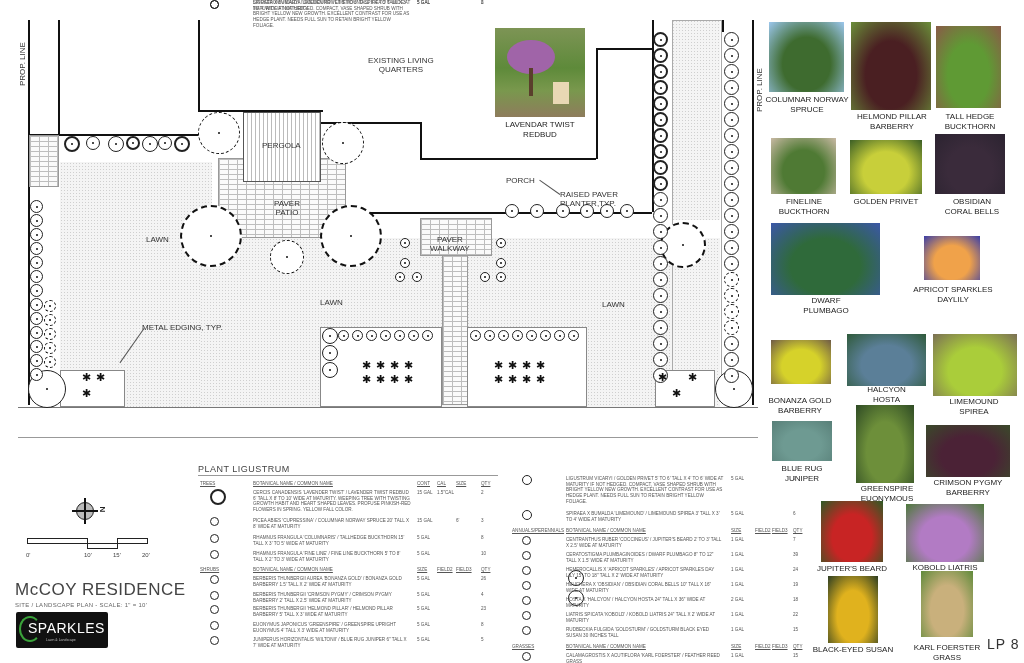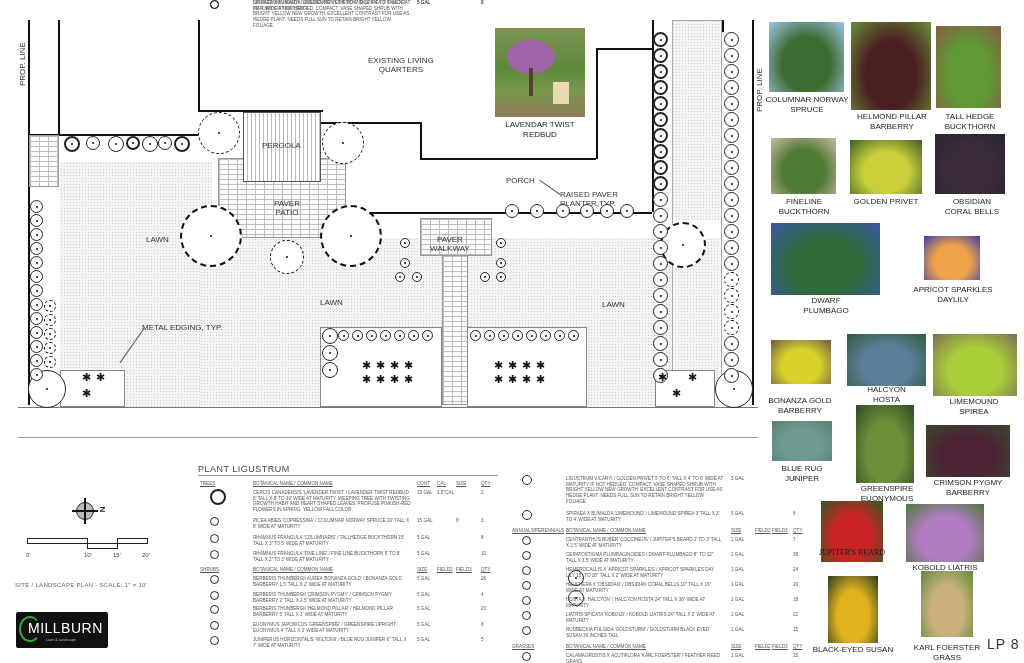"JUPITER'S BEARD" div.cap { font-family: Liberation Serif, serif -> none; top: 548px -> 564px }
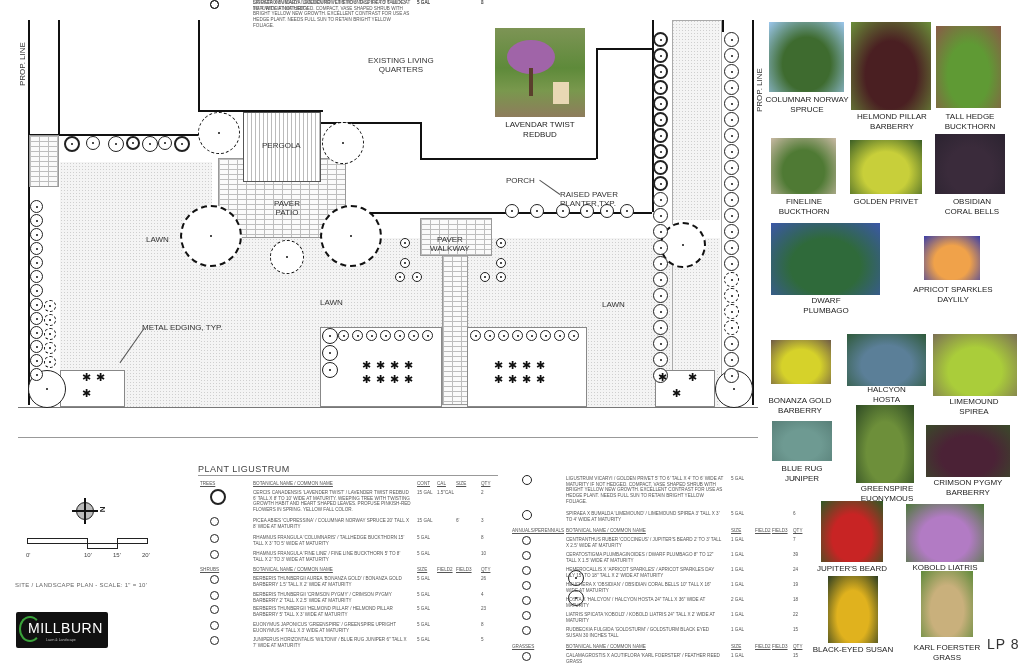"McCOY RESIDENCE" div.proj { html: none -> <div>McCOY RESIDENCE</div> }
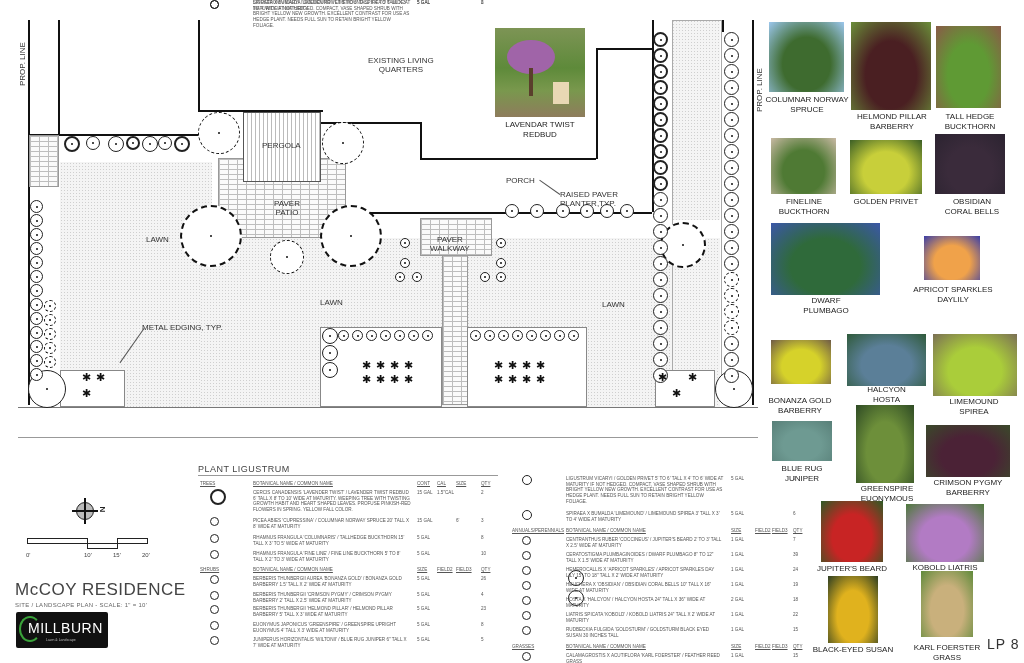"MILLBURN" div.name { text: MILLBURN -> SPARKLES }
